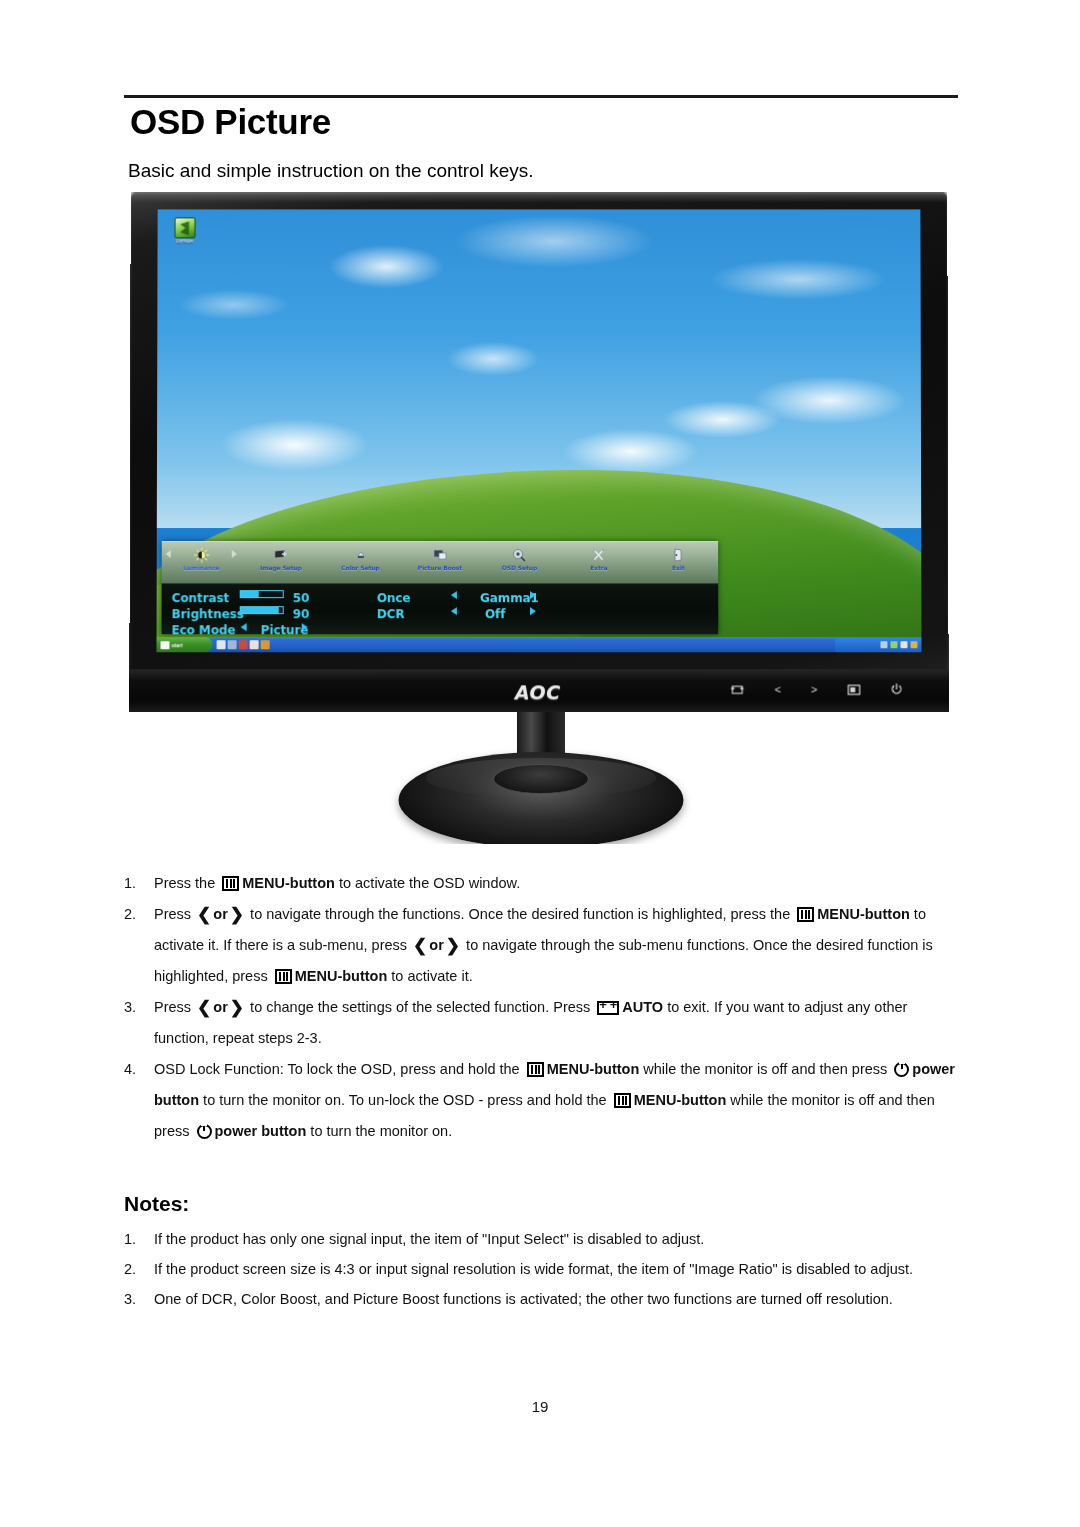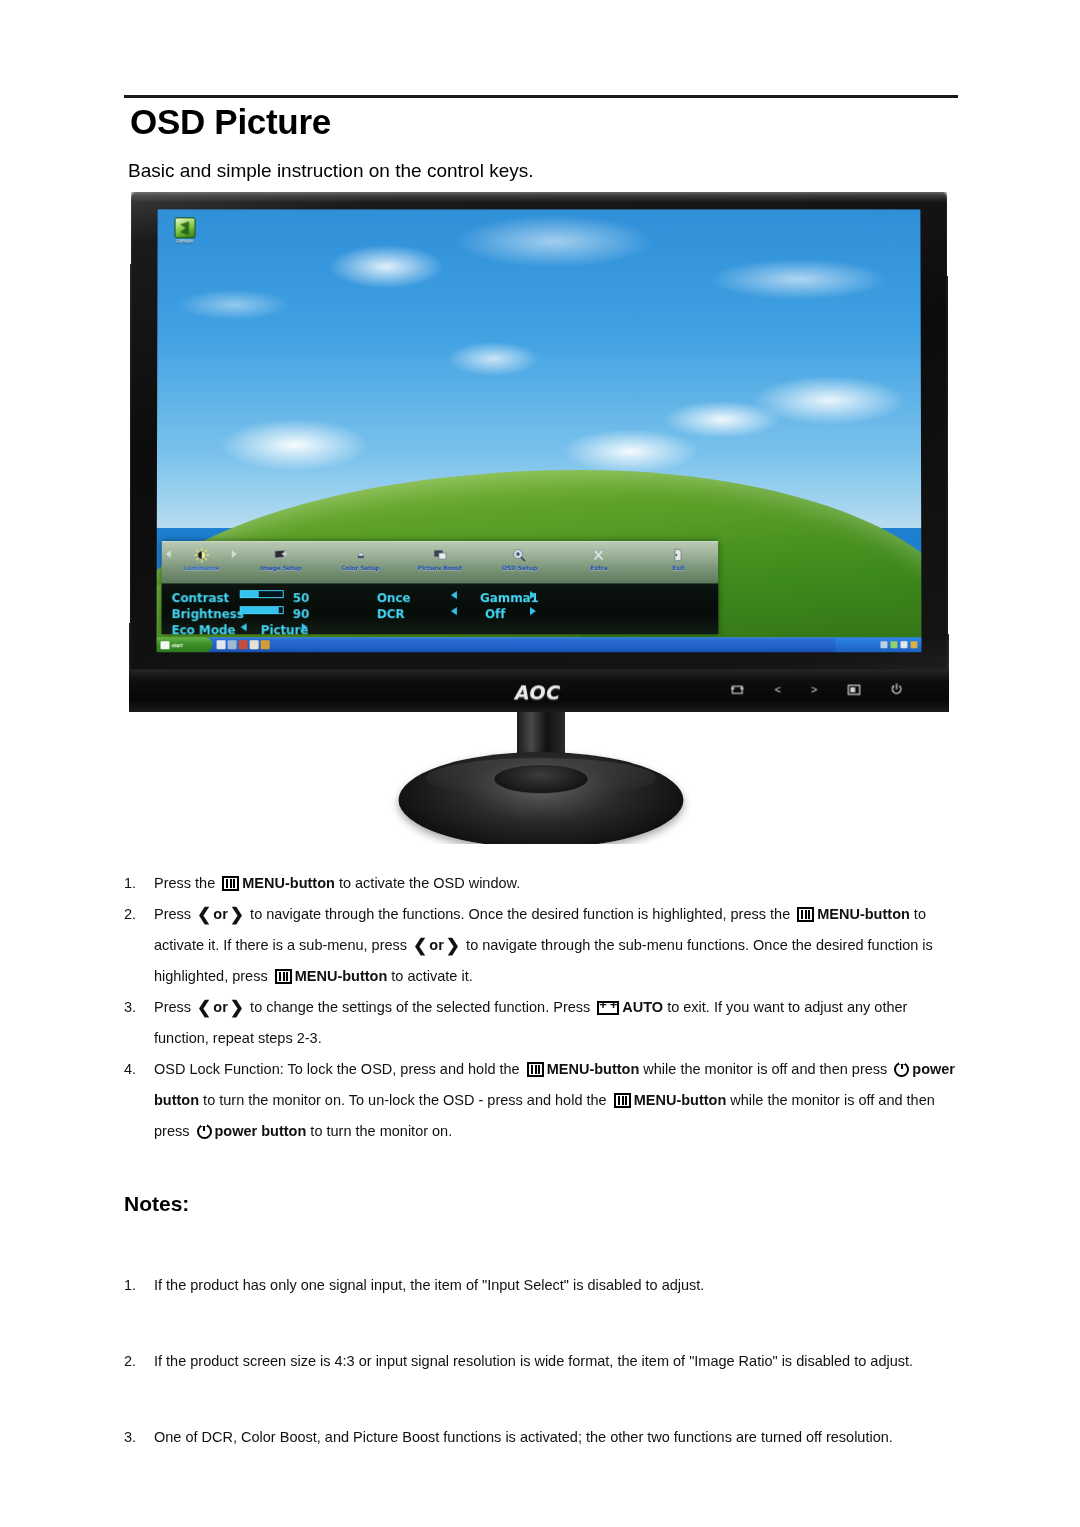"If the product has only" .note .txt { margin-top: 46px -> none }
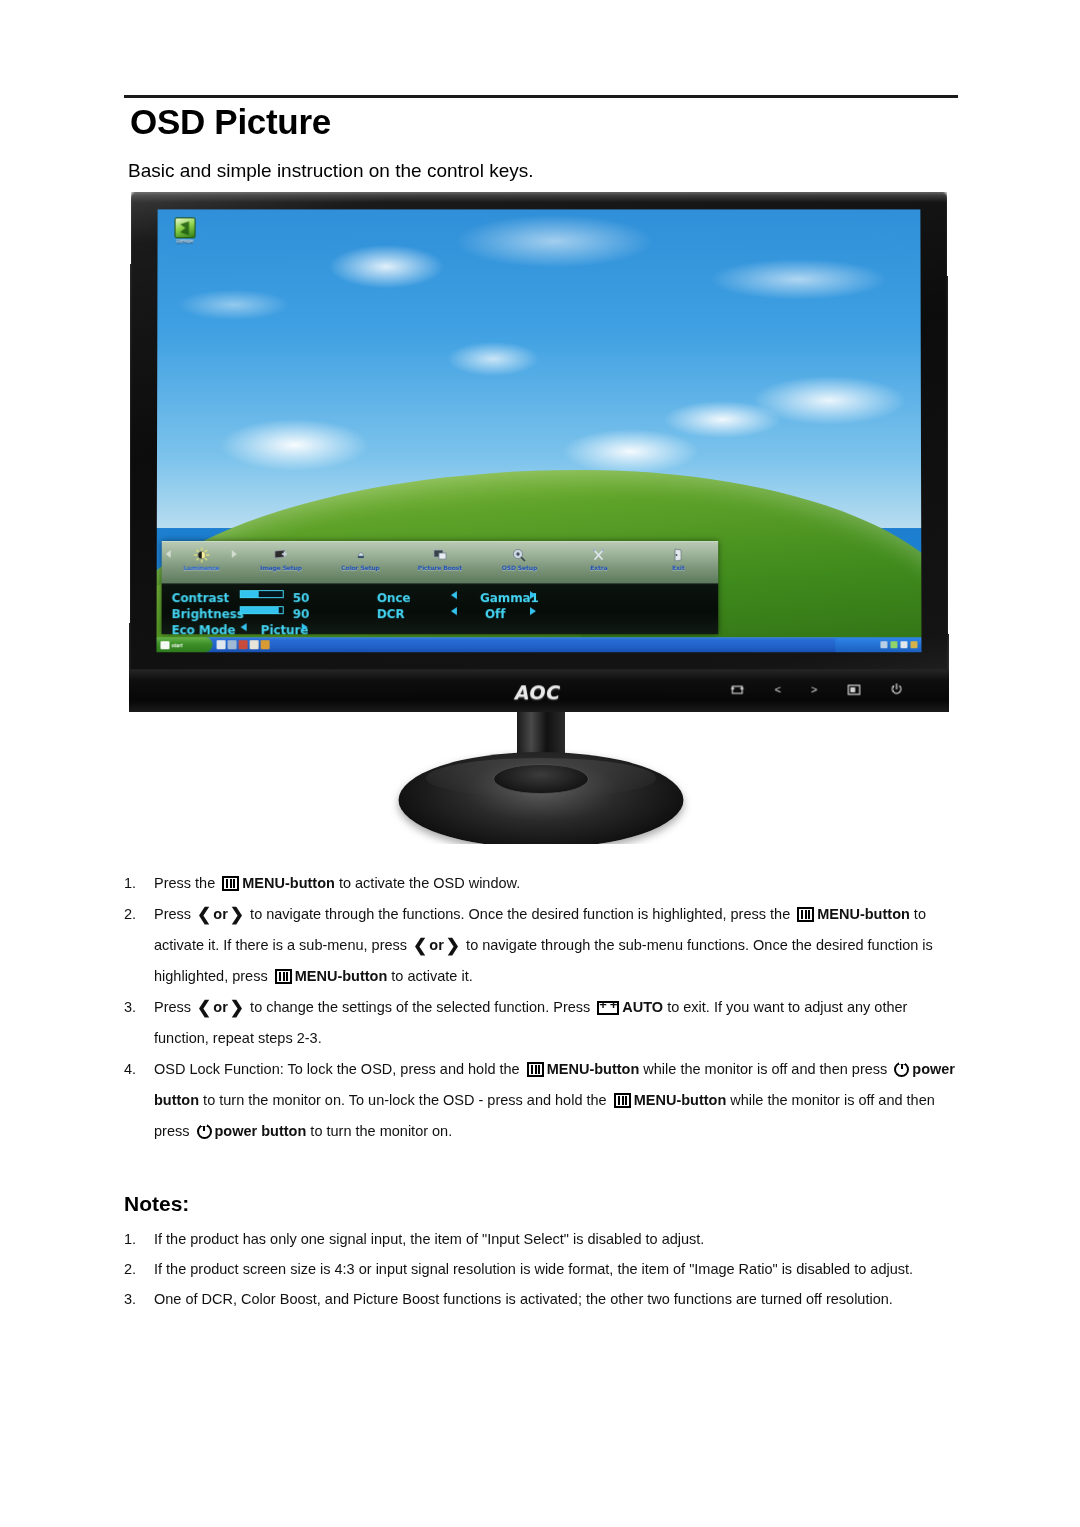"19" div.pageno { html: none -> <div>19</div> }
